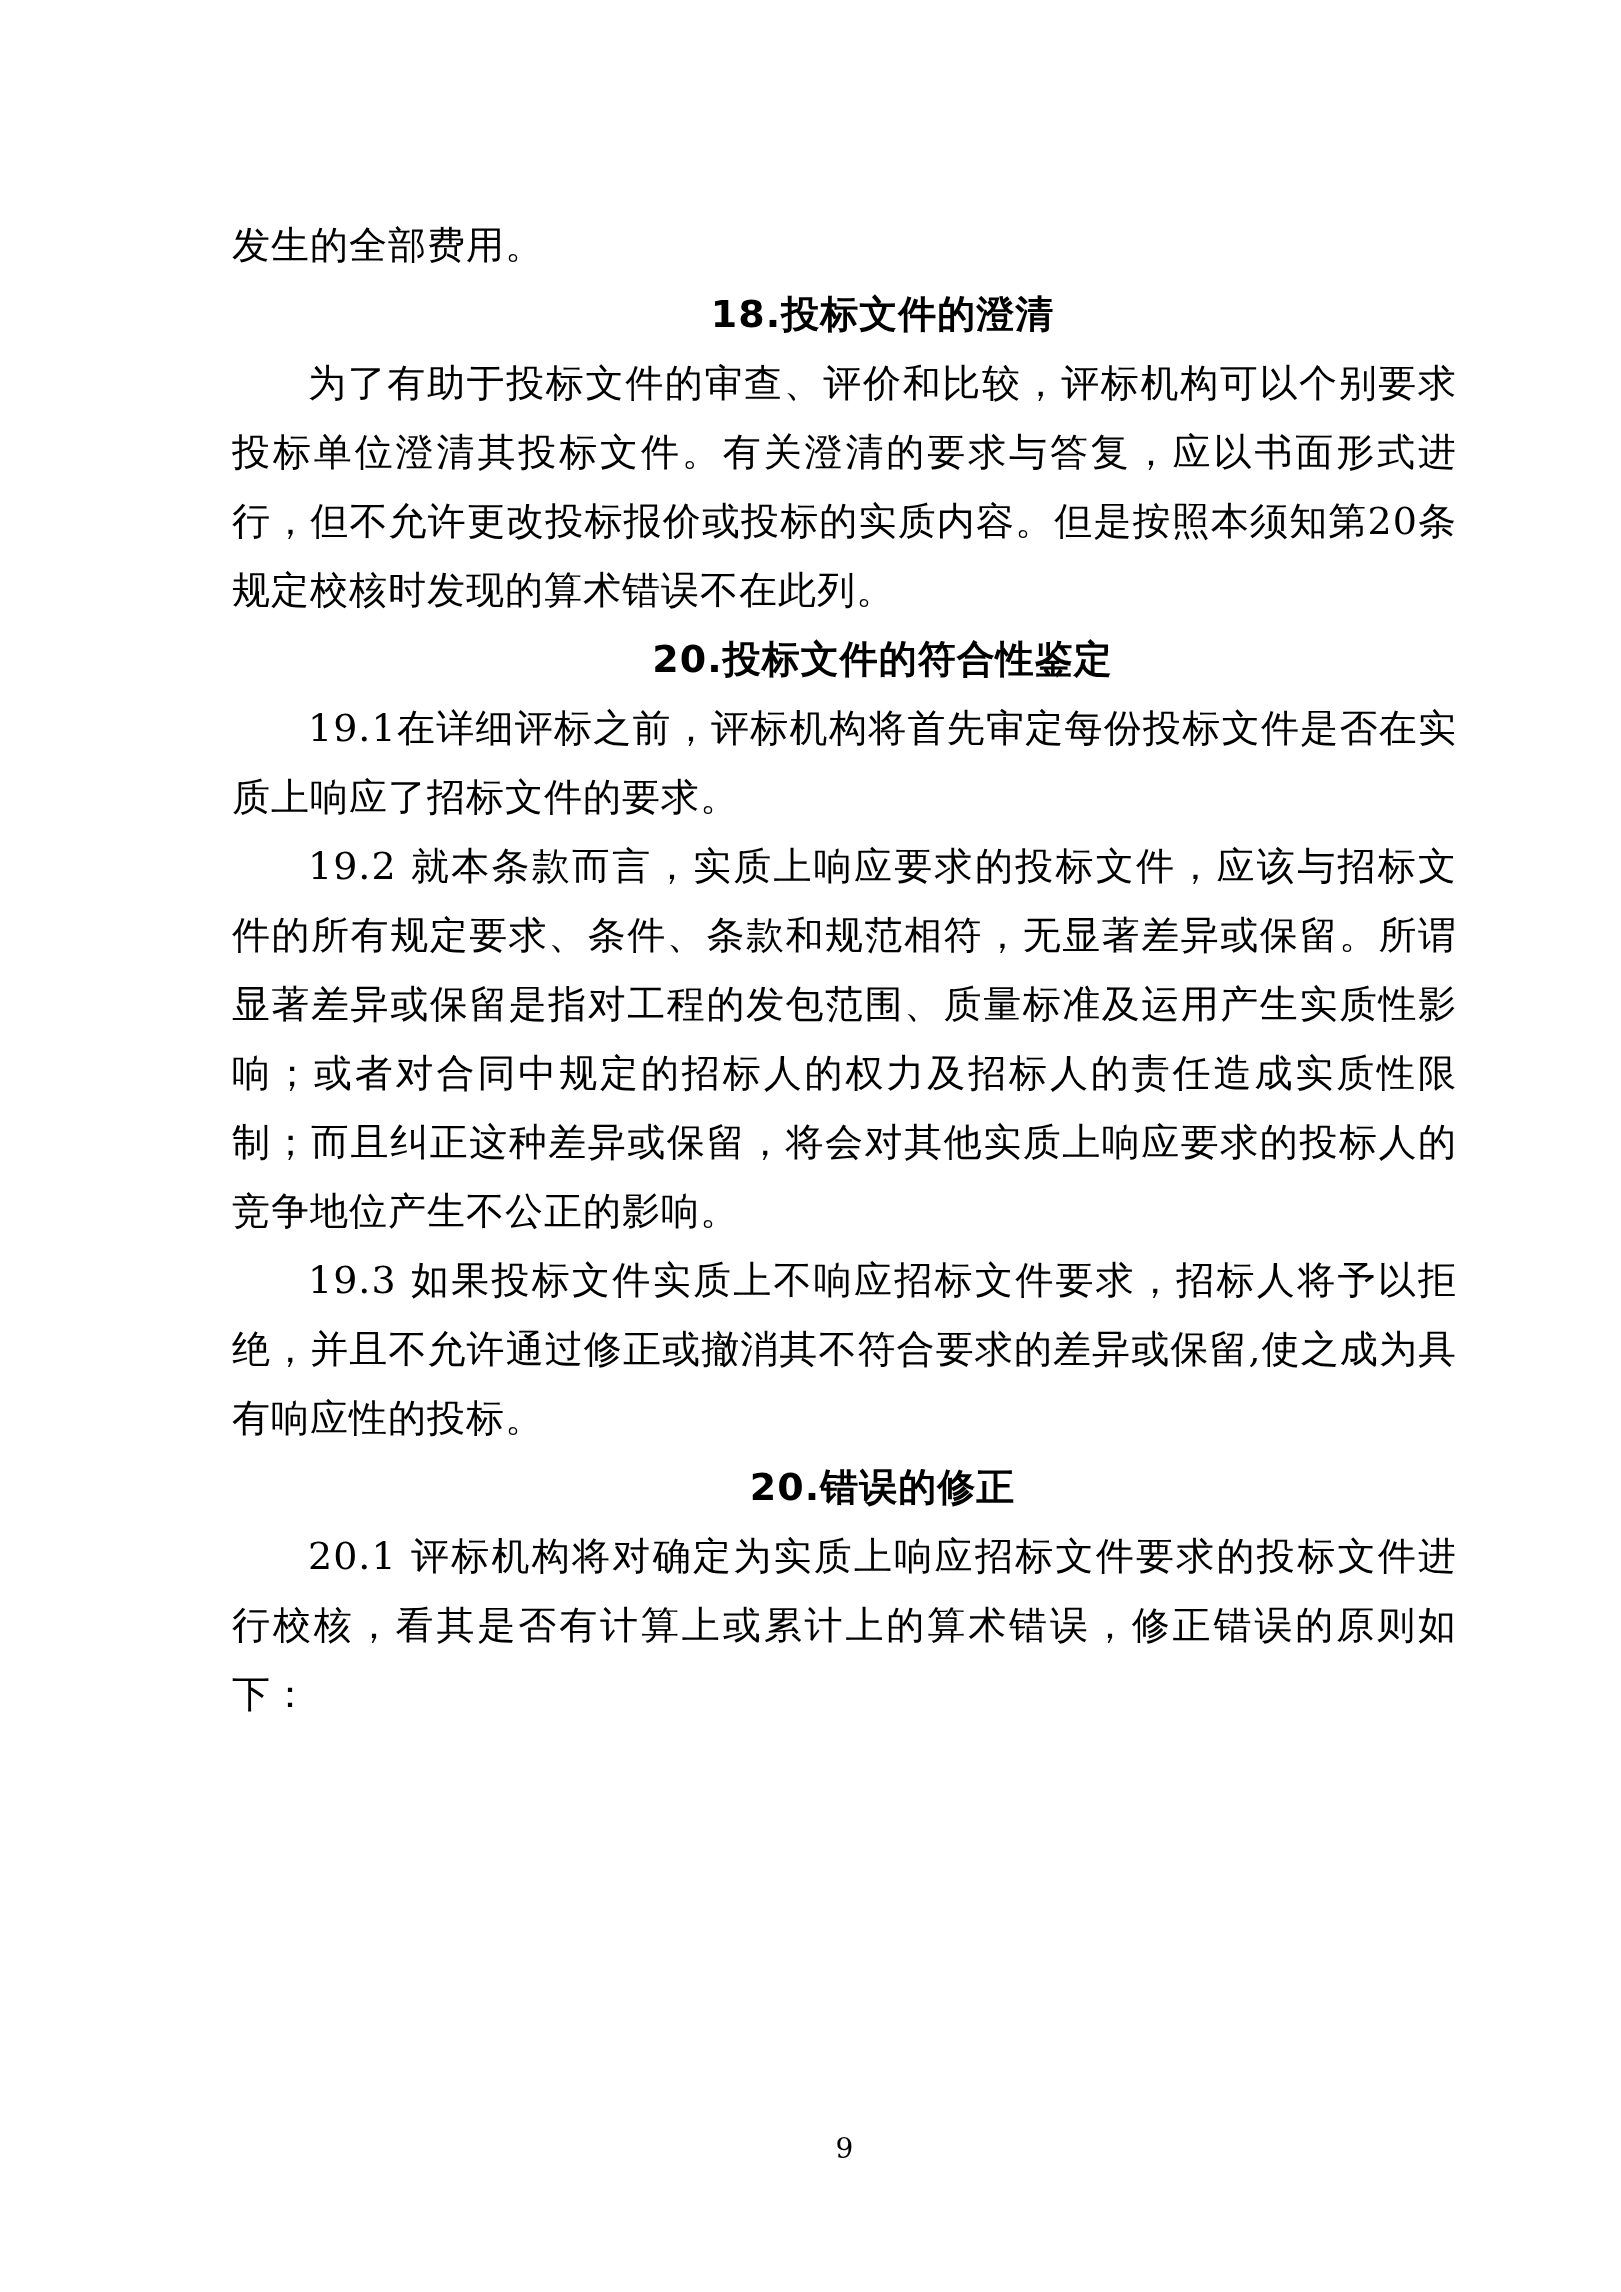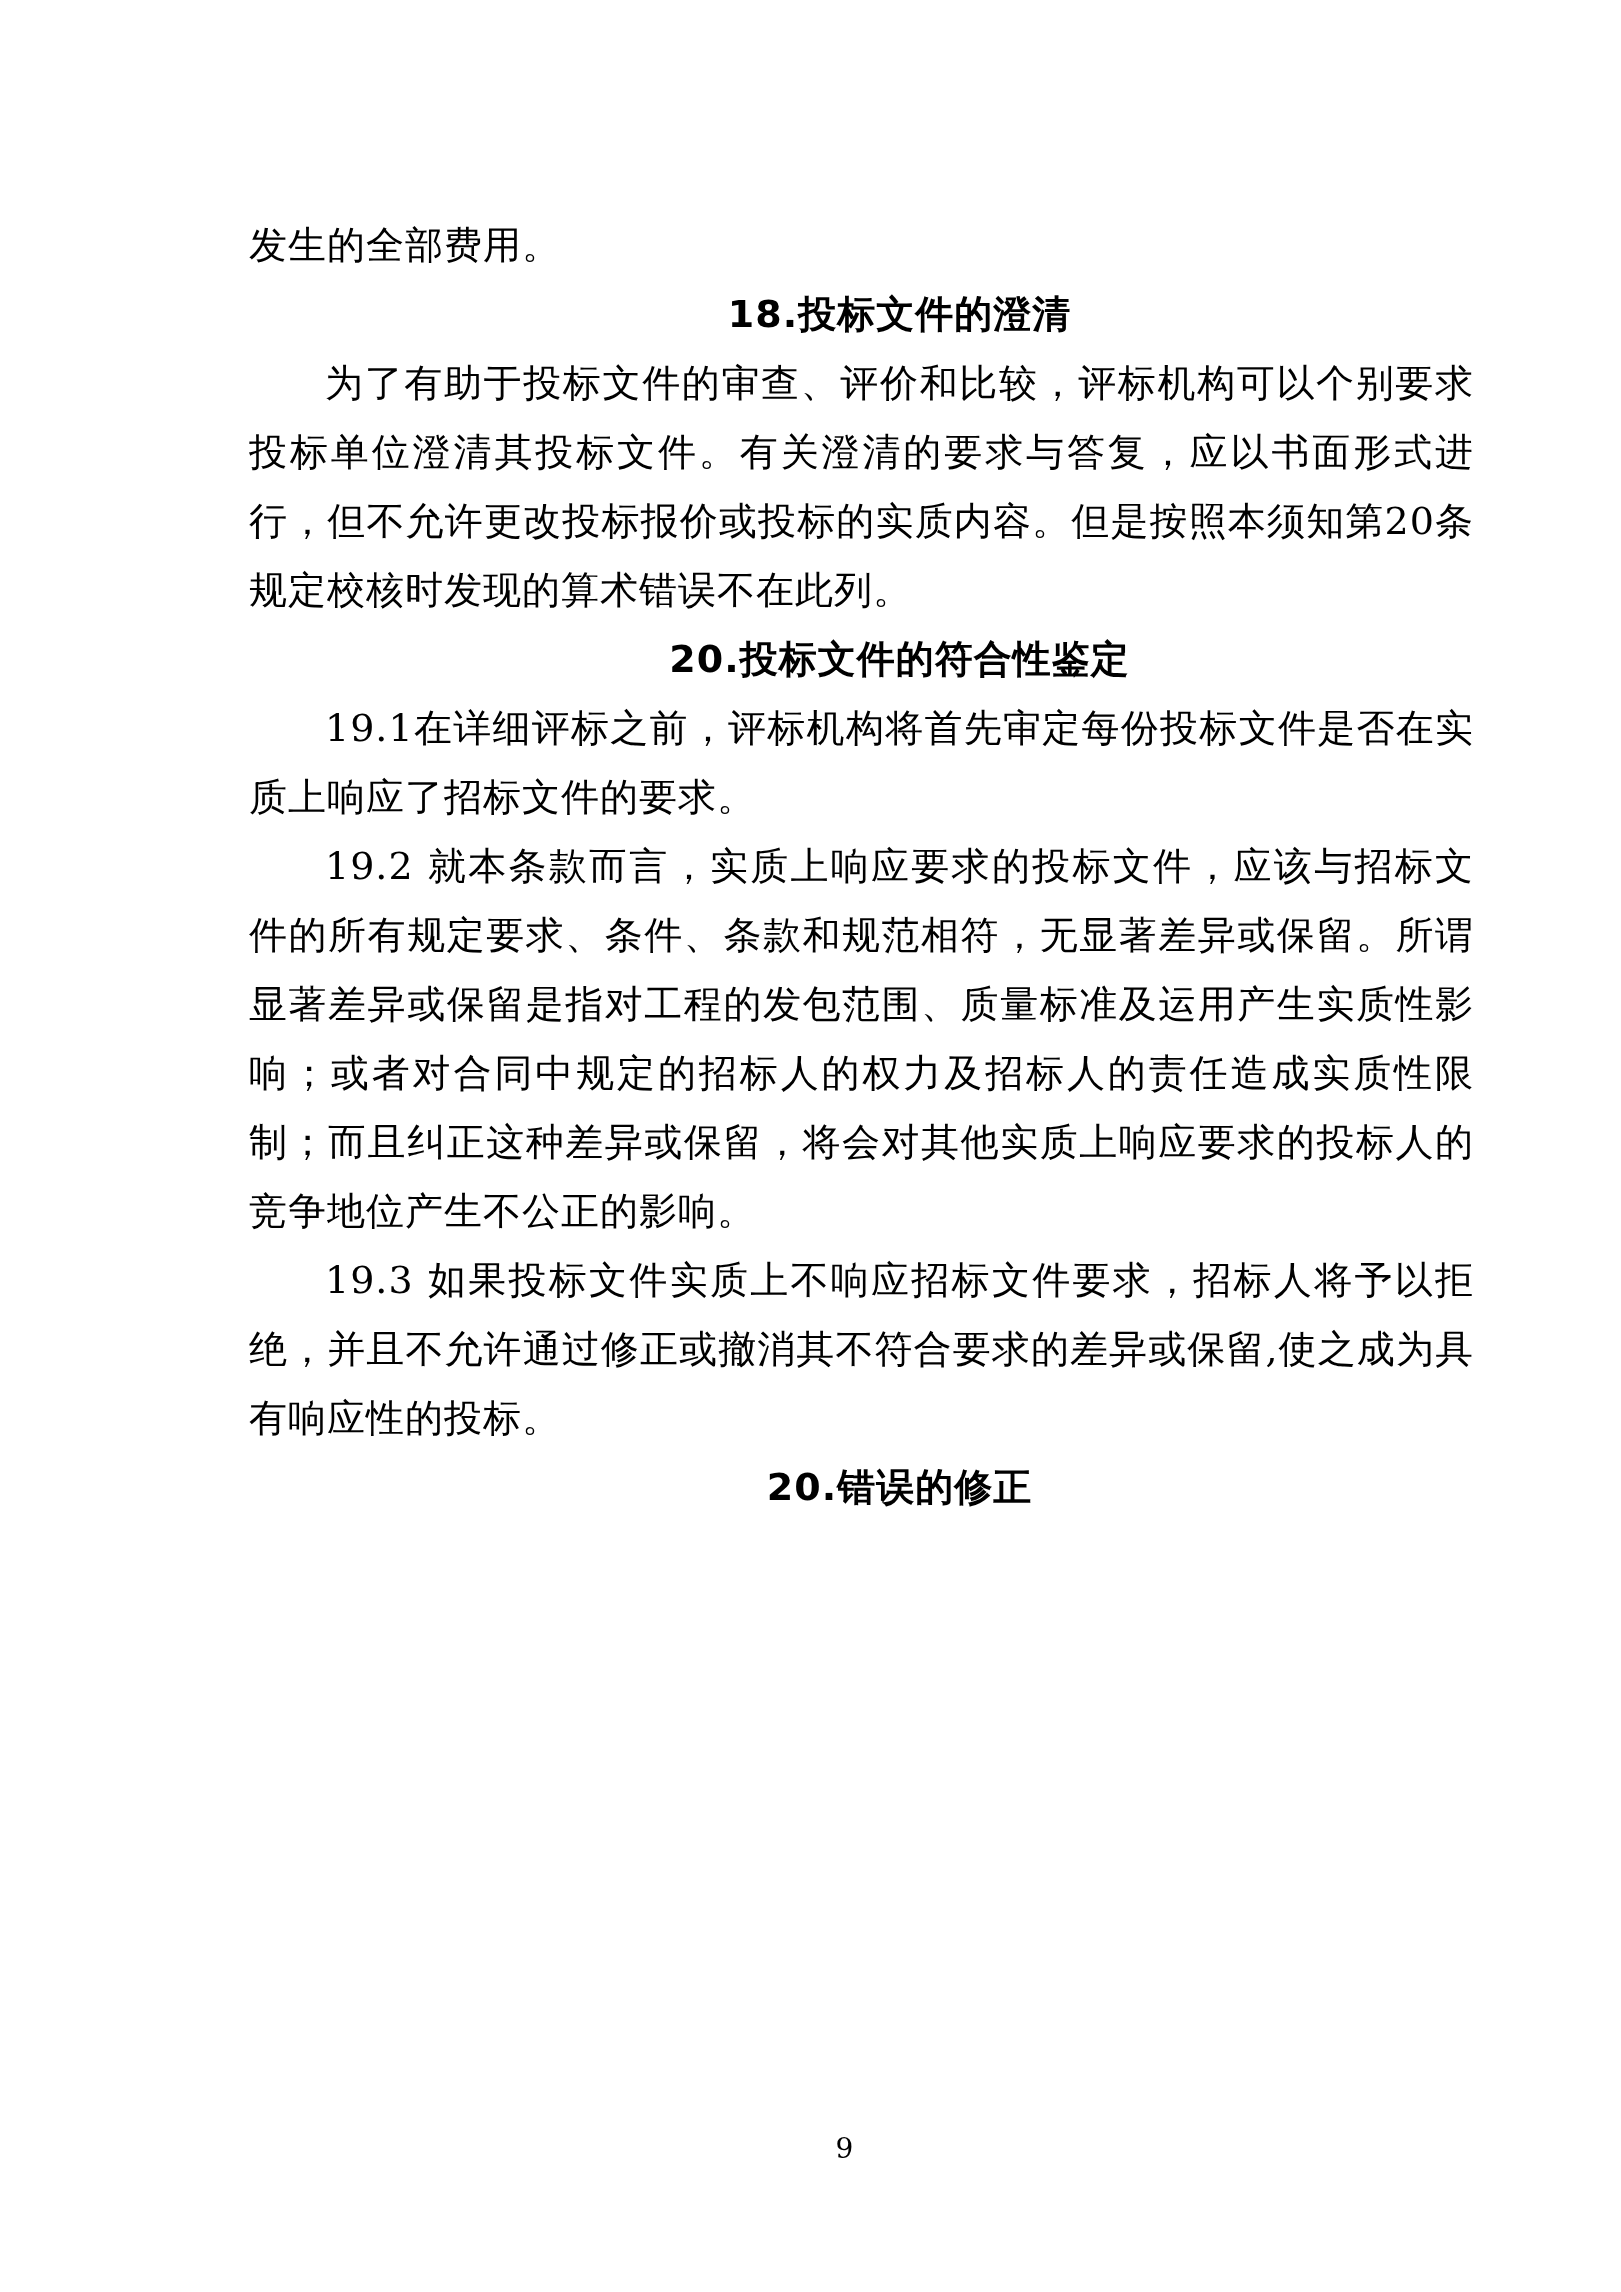"发生的全部费用。" .doc-body { left: 249px -> 232px }
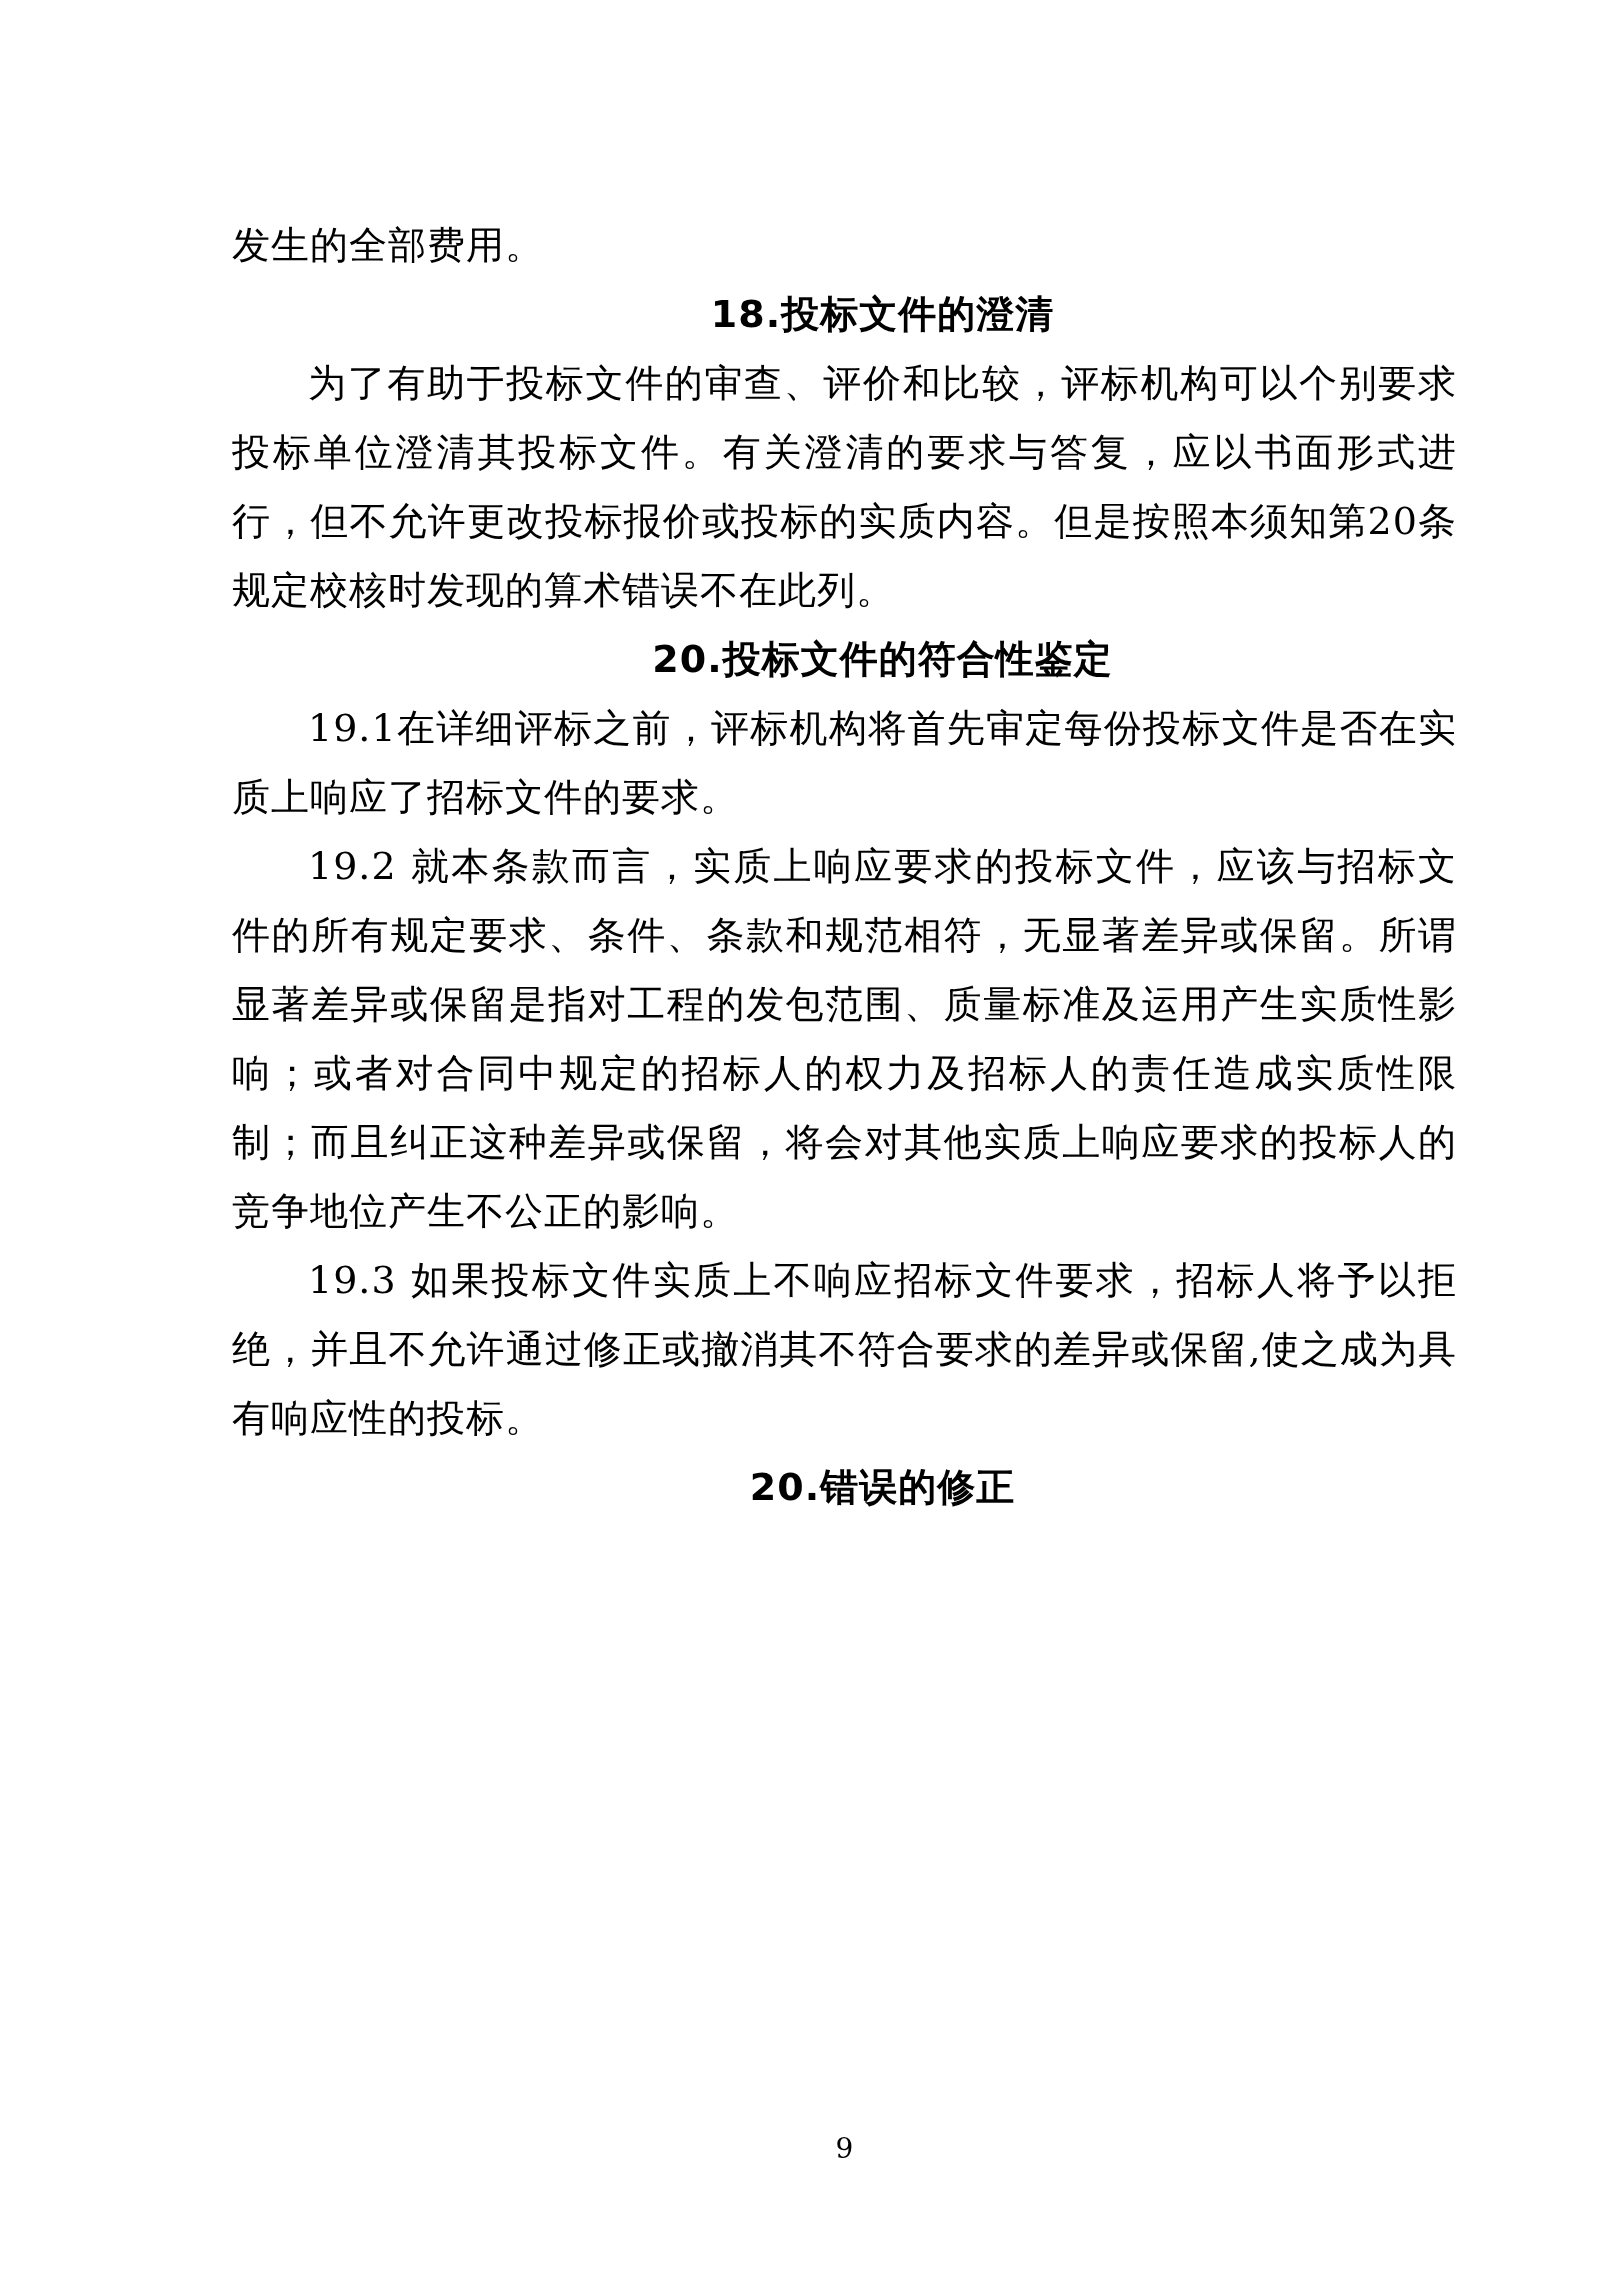"20.1" p { html: none -> <p>20.1 评标机构将对确定为实质上响应招标文件要求的投标文件进行校核，看其是否有计算上或累计上的算术错误，修正错误的原则如下：</p> }
